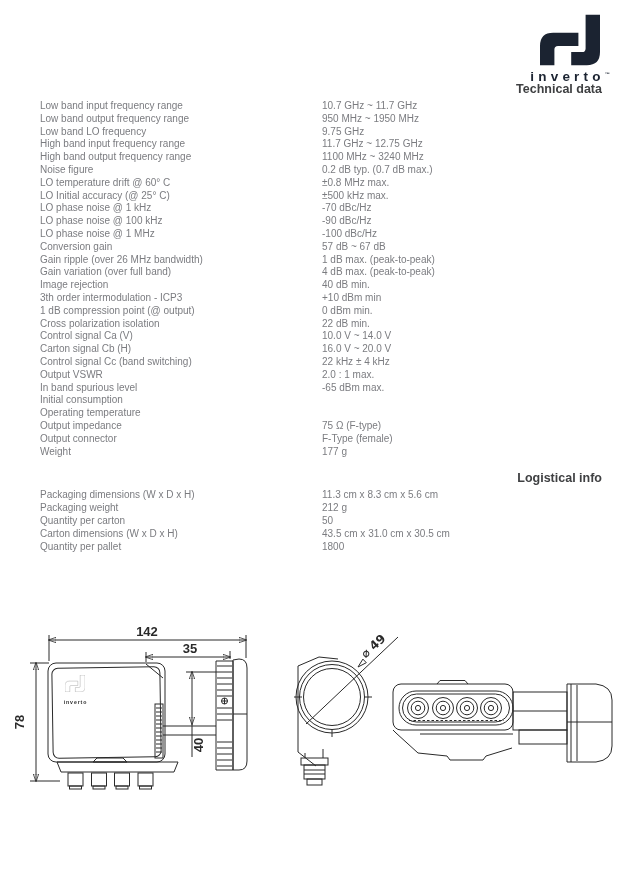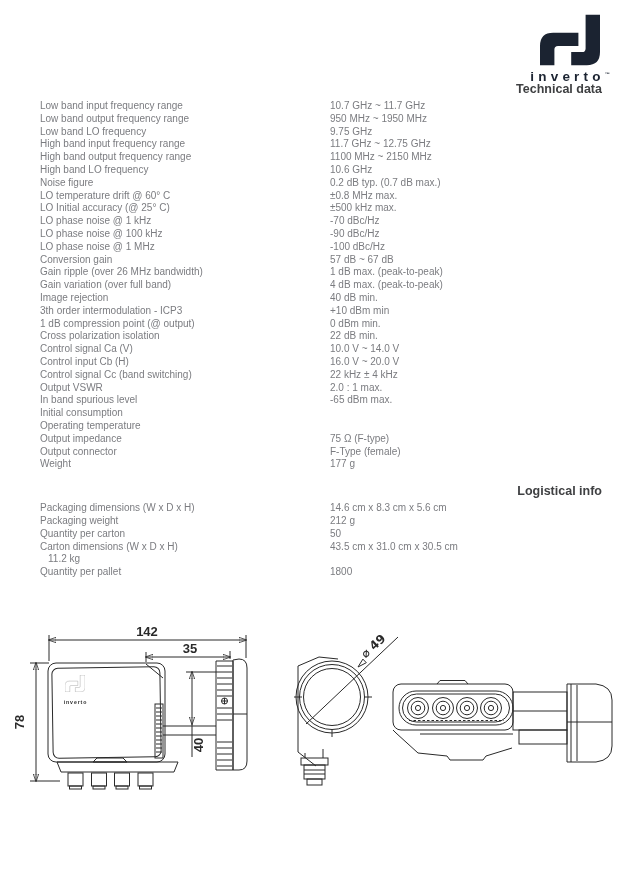"10.7 GHz ~ 11.7 GHz" .val { margin-left: 8px -> none }
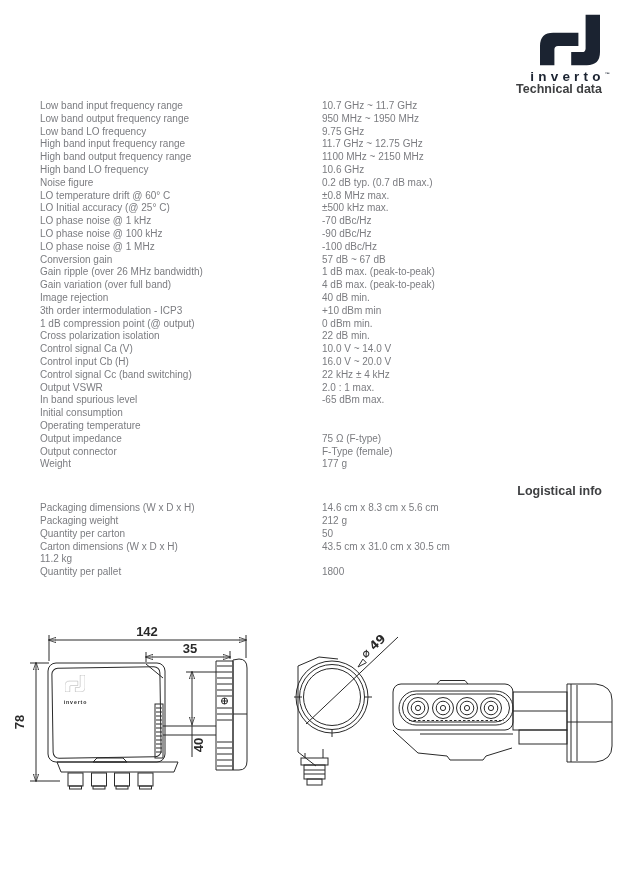"1100 MHz ~ 2150 MHz" span.val { text: 2150 -> 3240 }
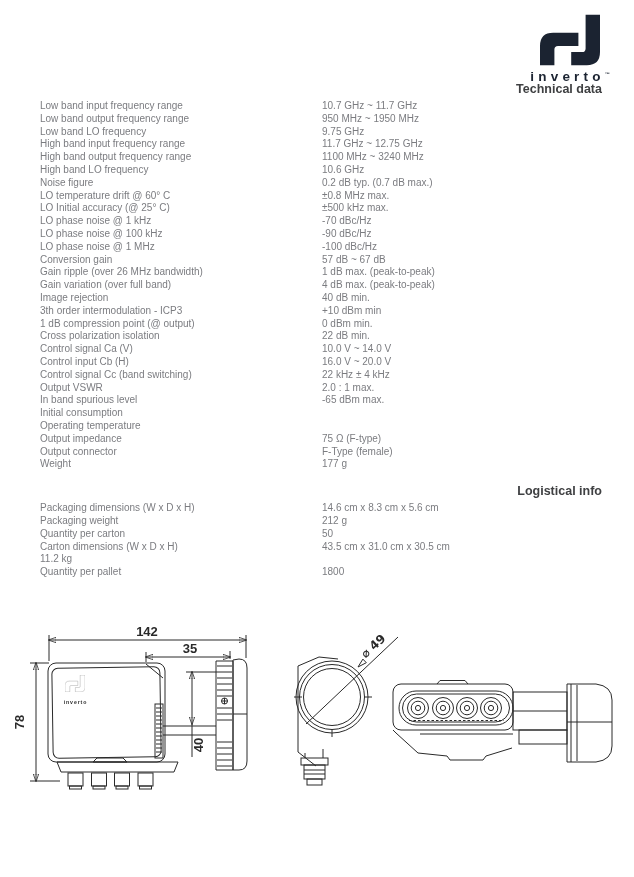"High band LO frequency" div.row { html: <div> <span>High band LO frequency</span> <span>10.6 GHz</span> </div> -> none }
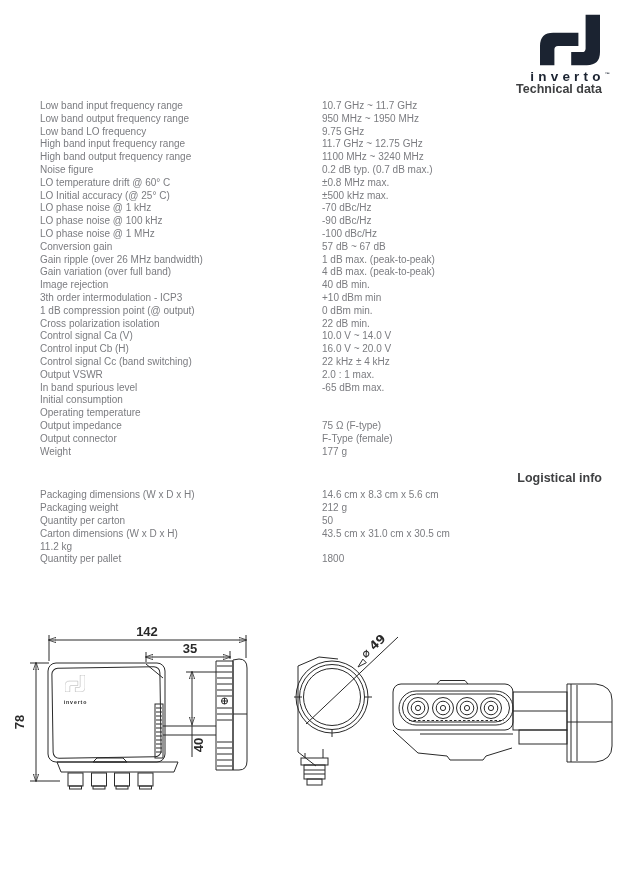"Control input Cb (H)" span.lbl { text: Control input -> Carton signal }
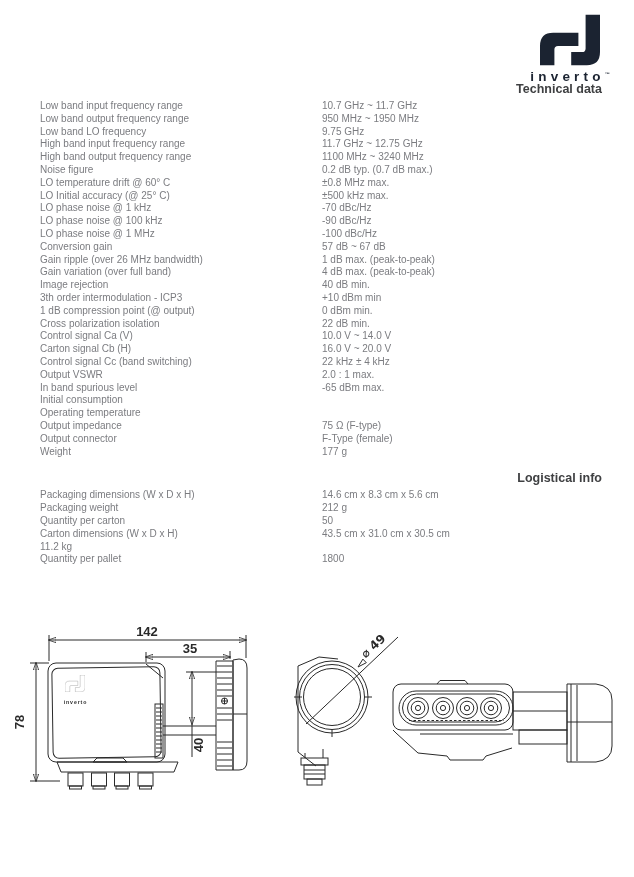"14.6 cm x 8.3 cm" span.val { text: 14.6 -> 11.3 }
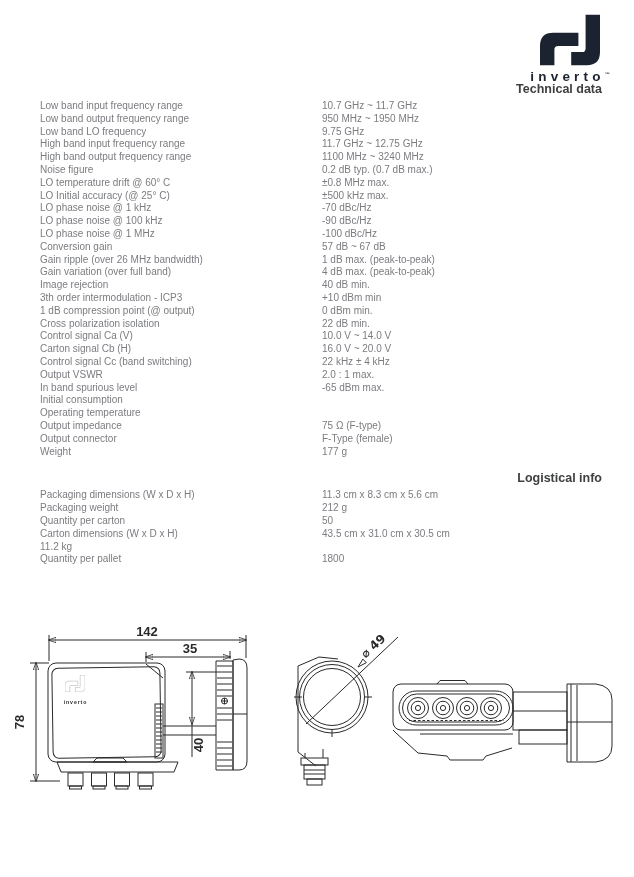"11.2 kg" span.val { html: <span>11.2 kg</span> -> none }
